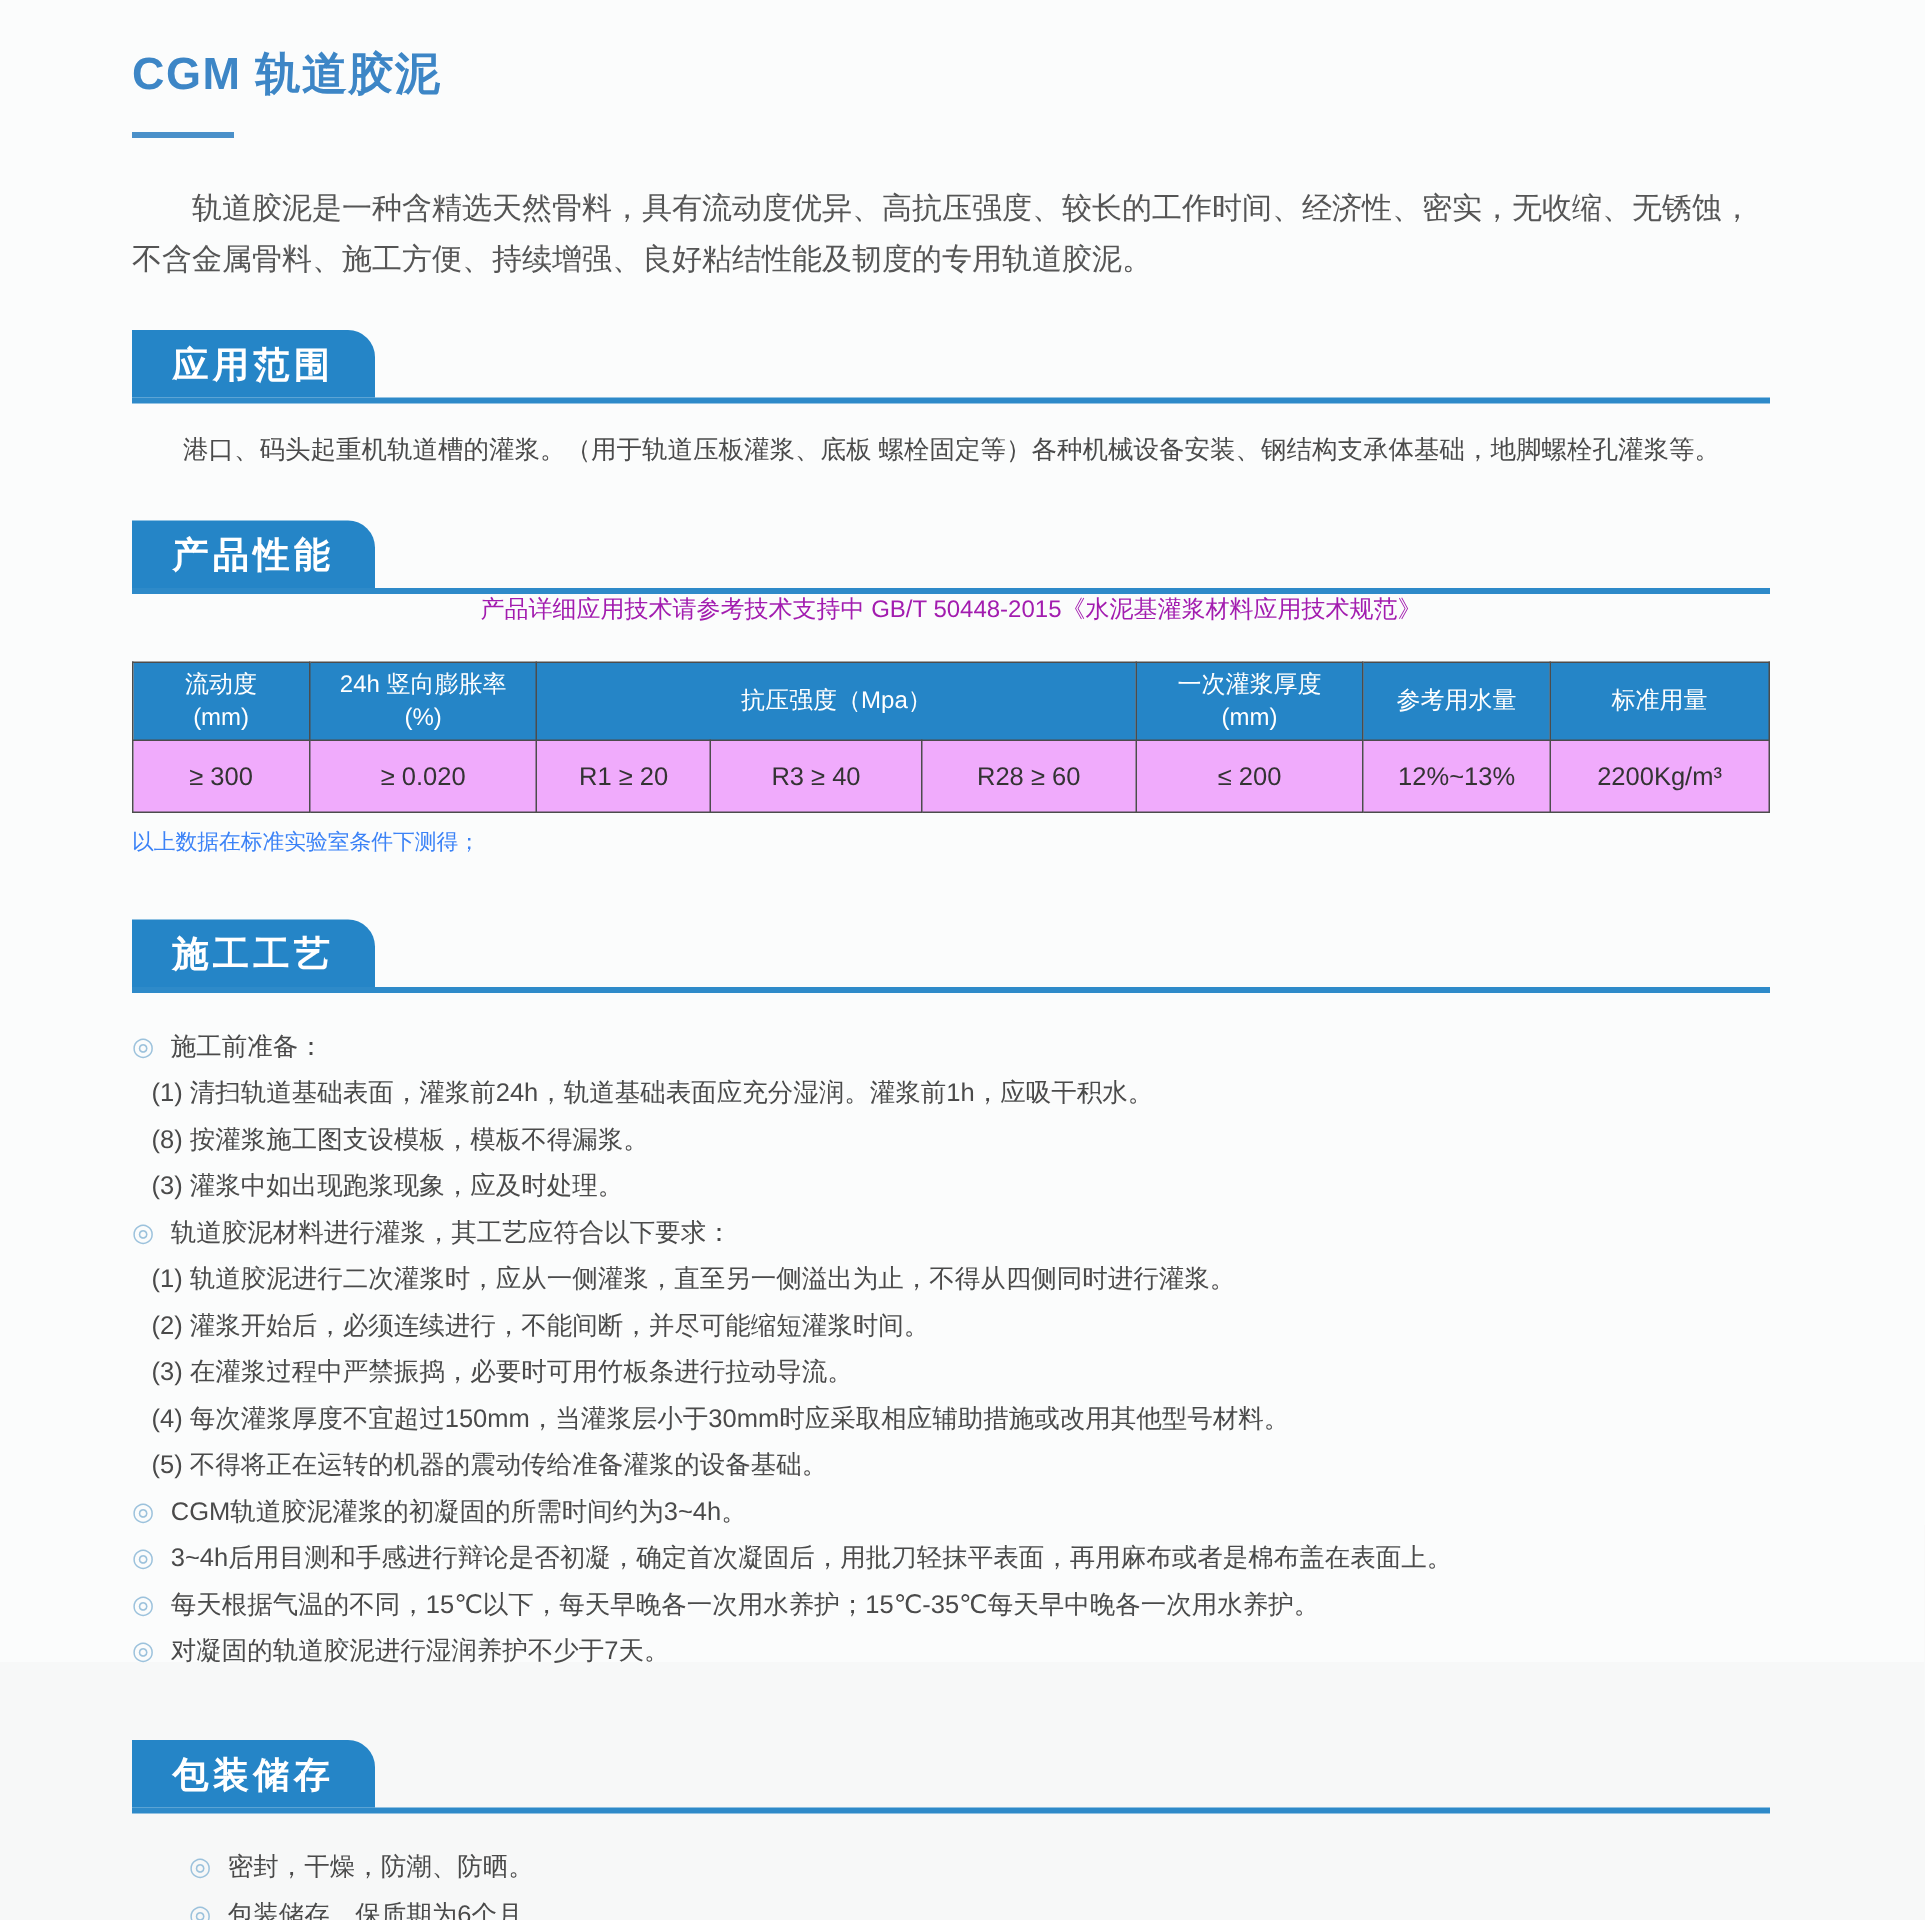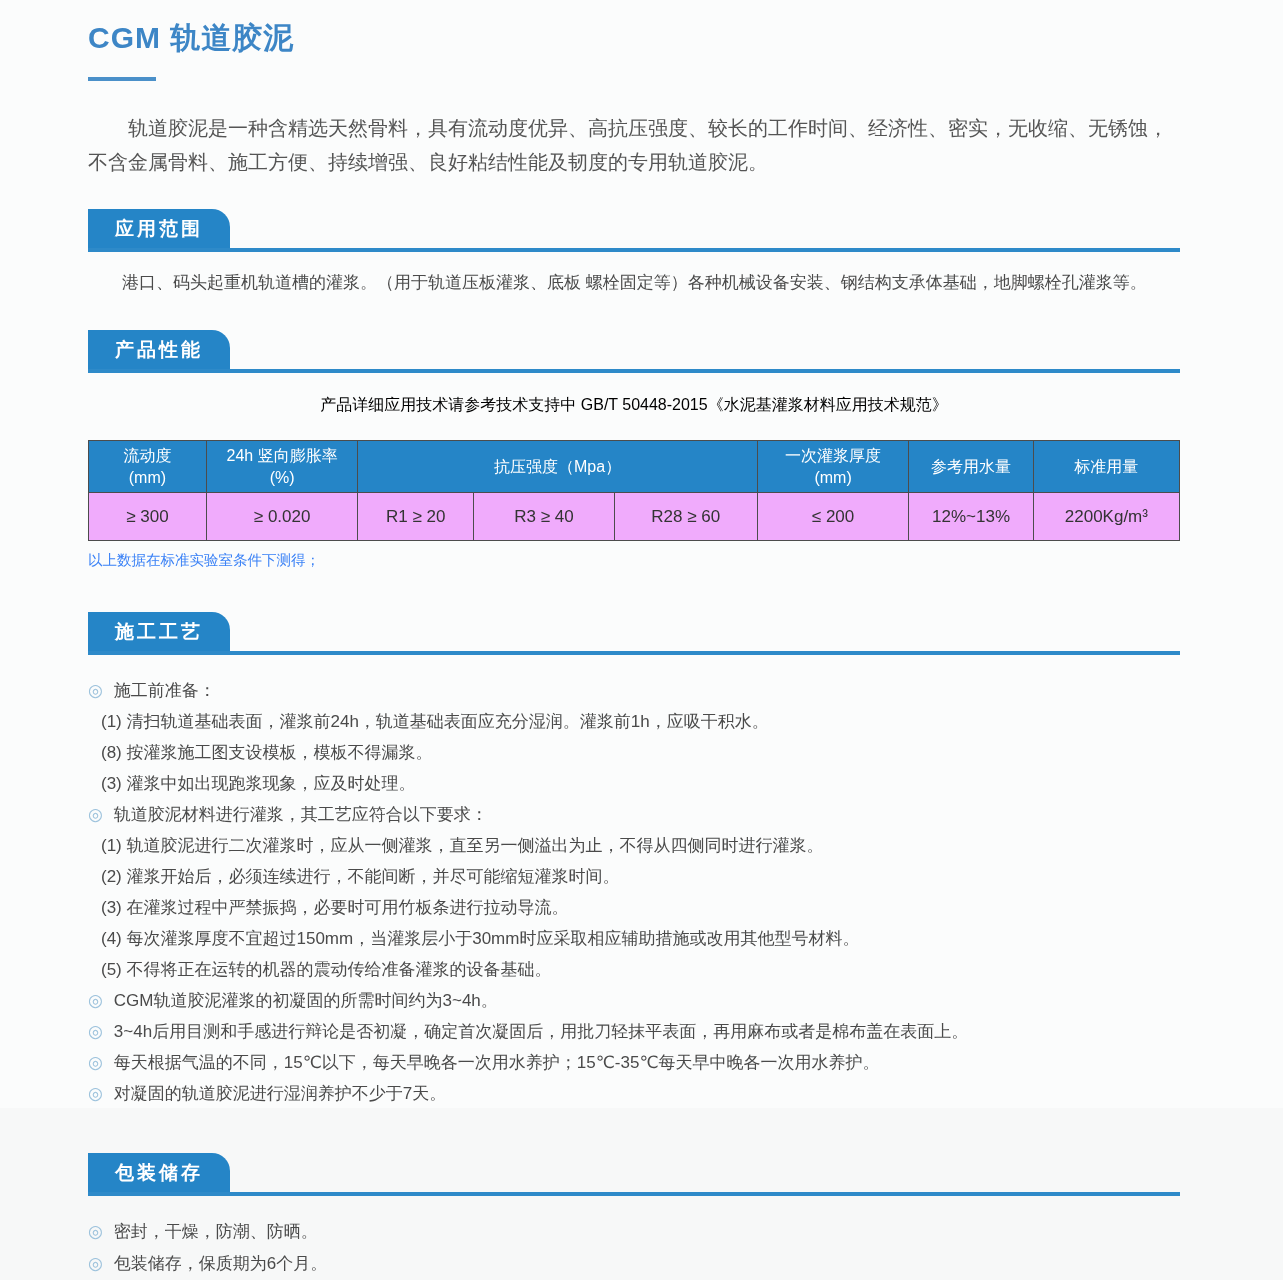"CGM 轨道胶泥" .page { padding: 18px 103px 20px 88px -> 29px 103px 20px 88px }
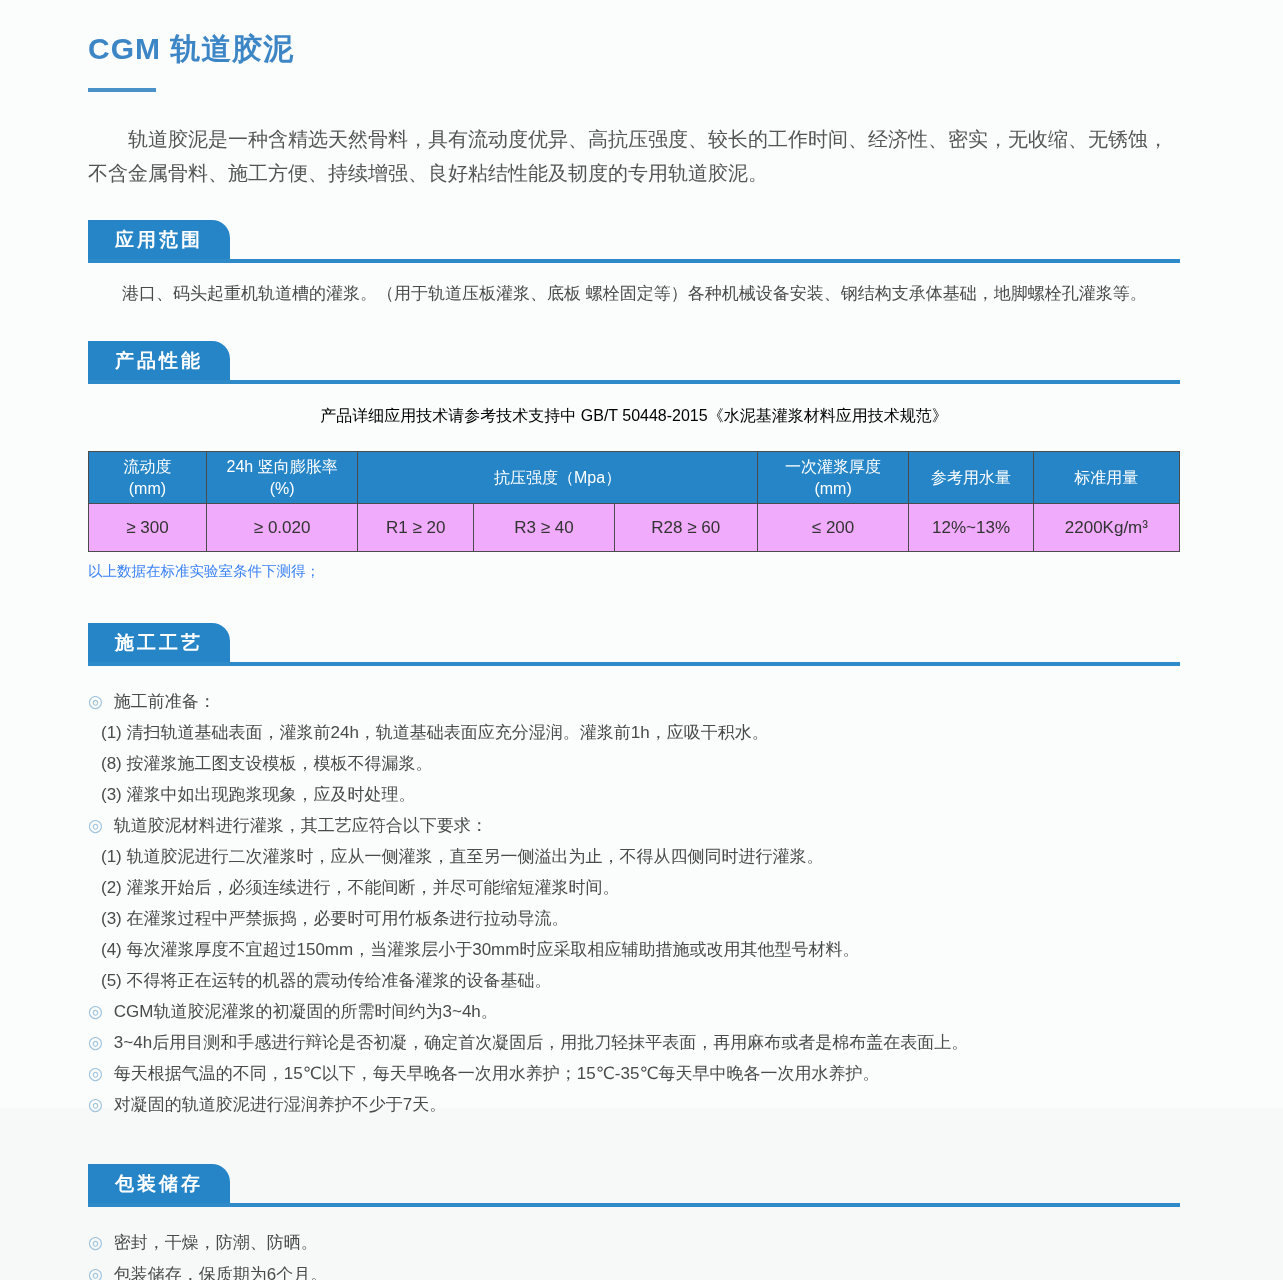"应用范围" .sec-tab { font-size: 19px -> 24px }
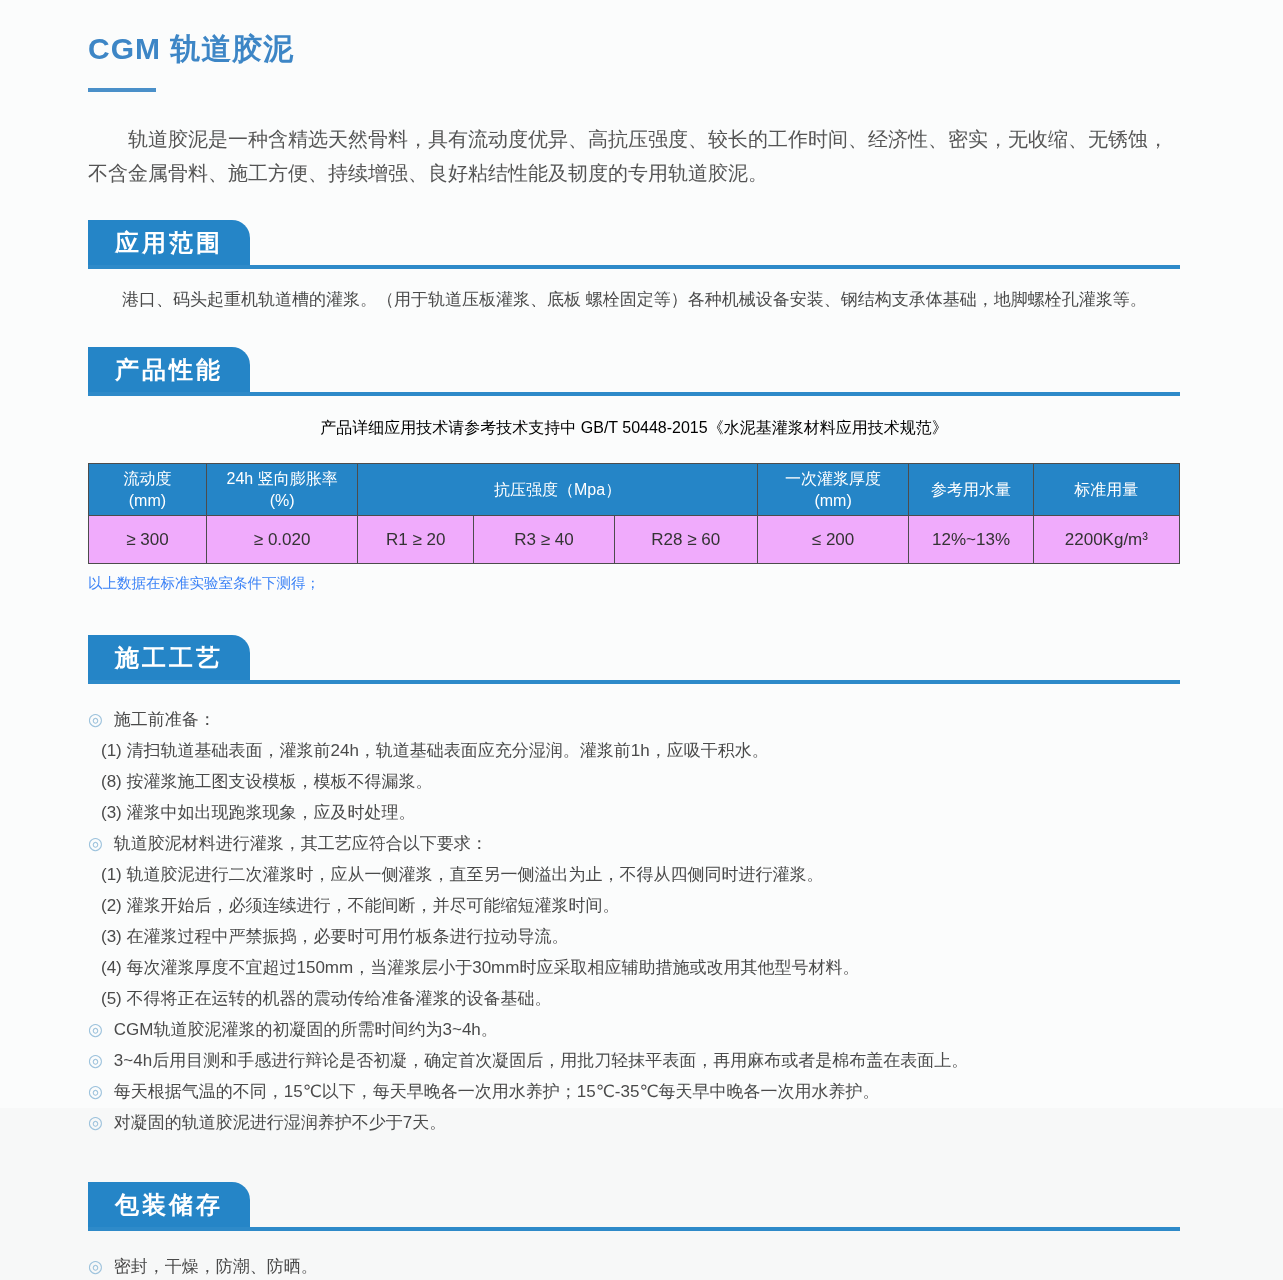"产品详细应用技术请参考技术支持中 GB/T" .perf-note { color: #000000 -> #a21caf; margin-top: 22px -> none }
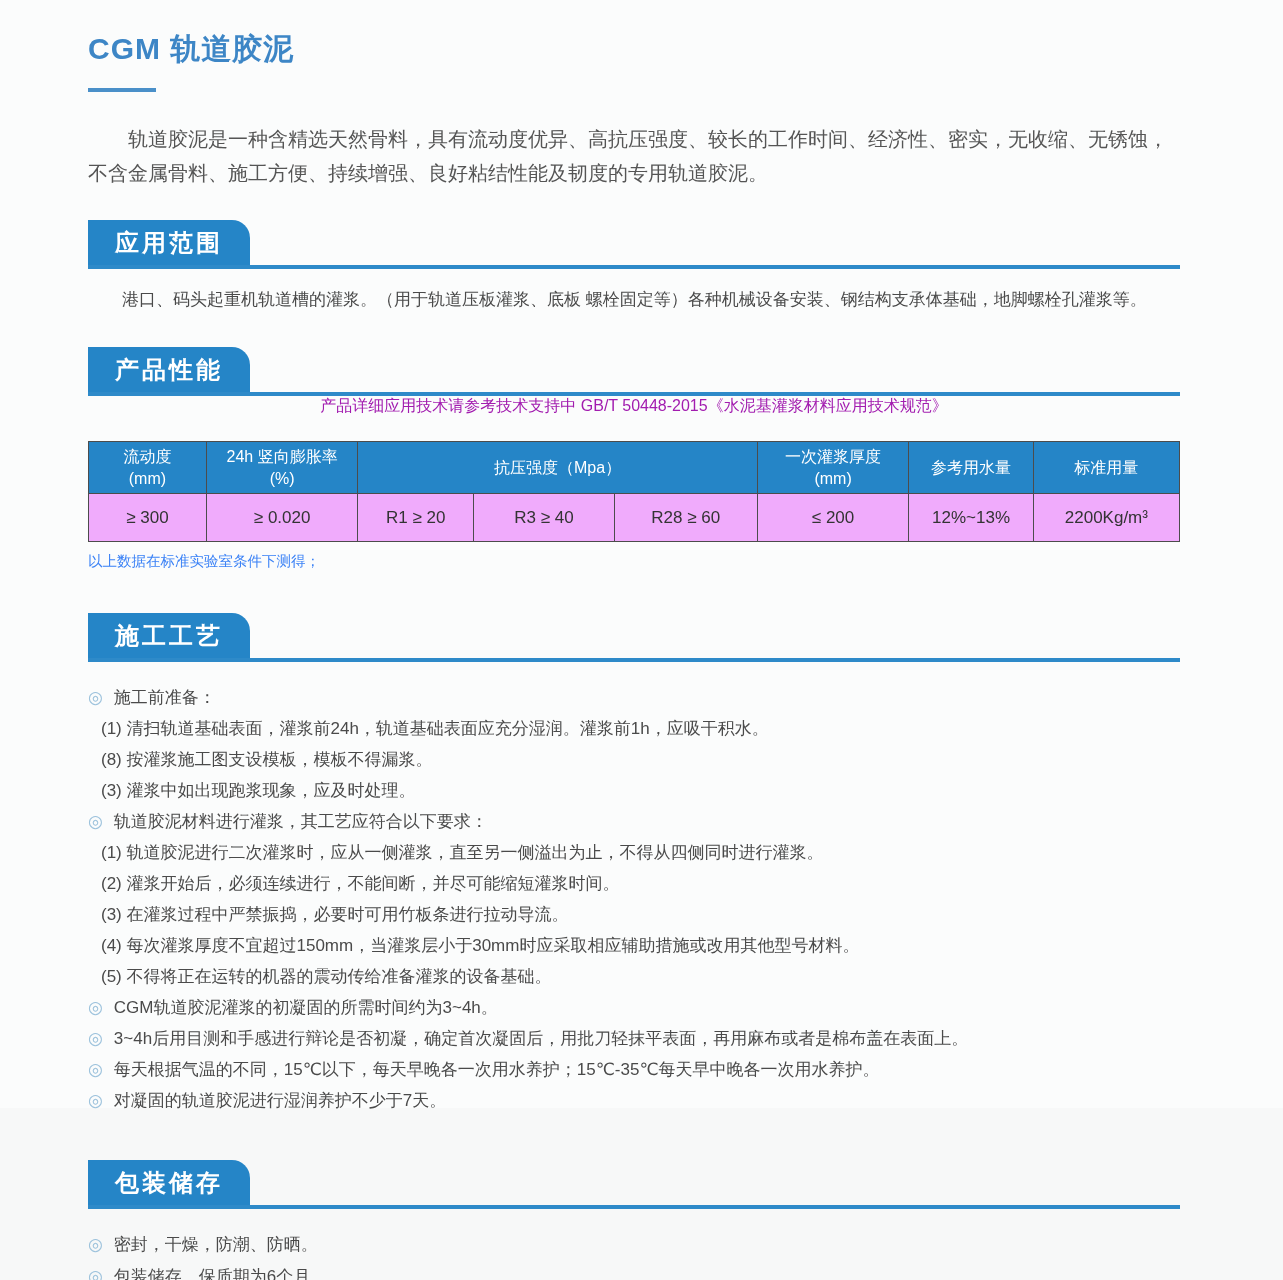"◎ 密封，干燥，防潮、防晒。" .section-storage .item-list li { margin-left: none -> 38px }
